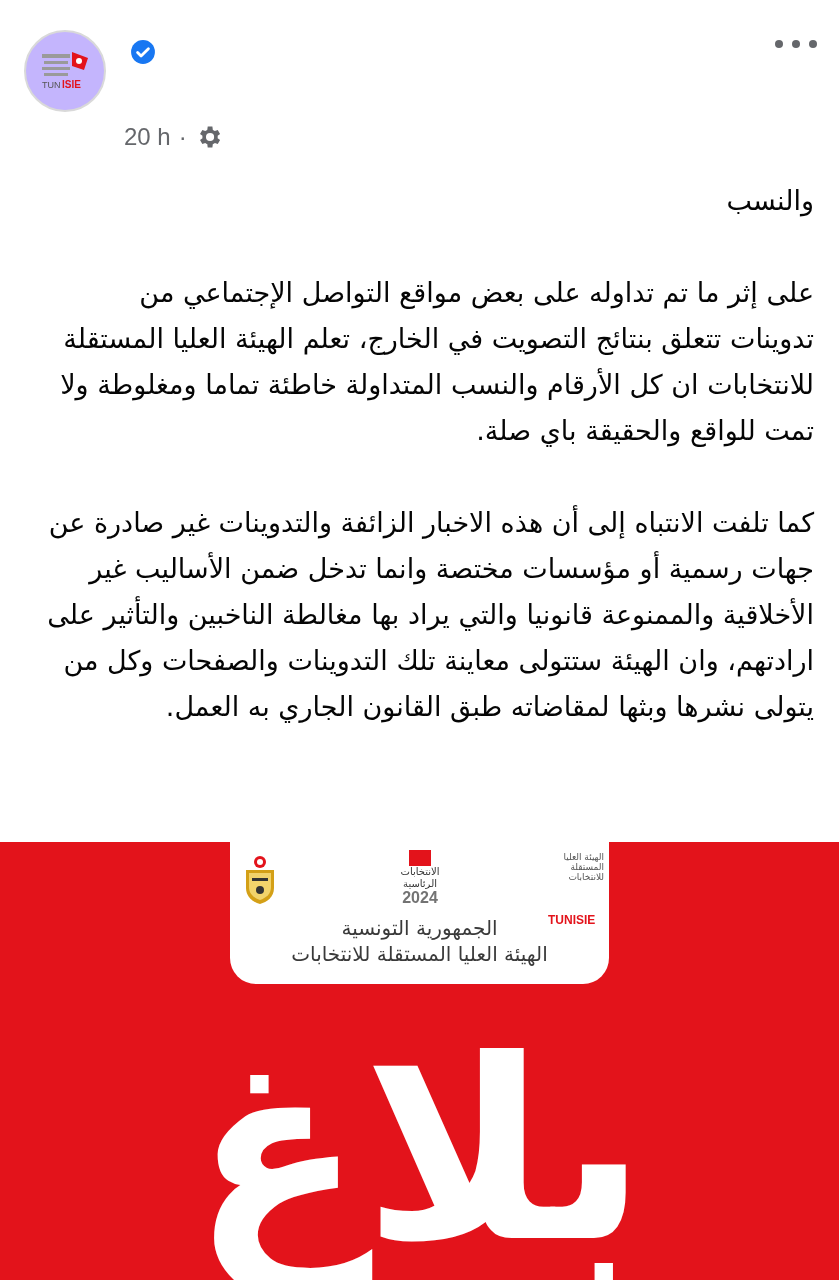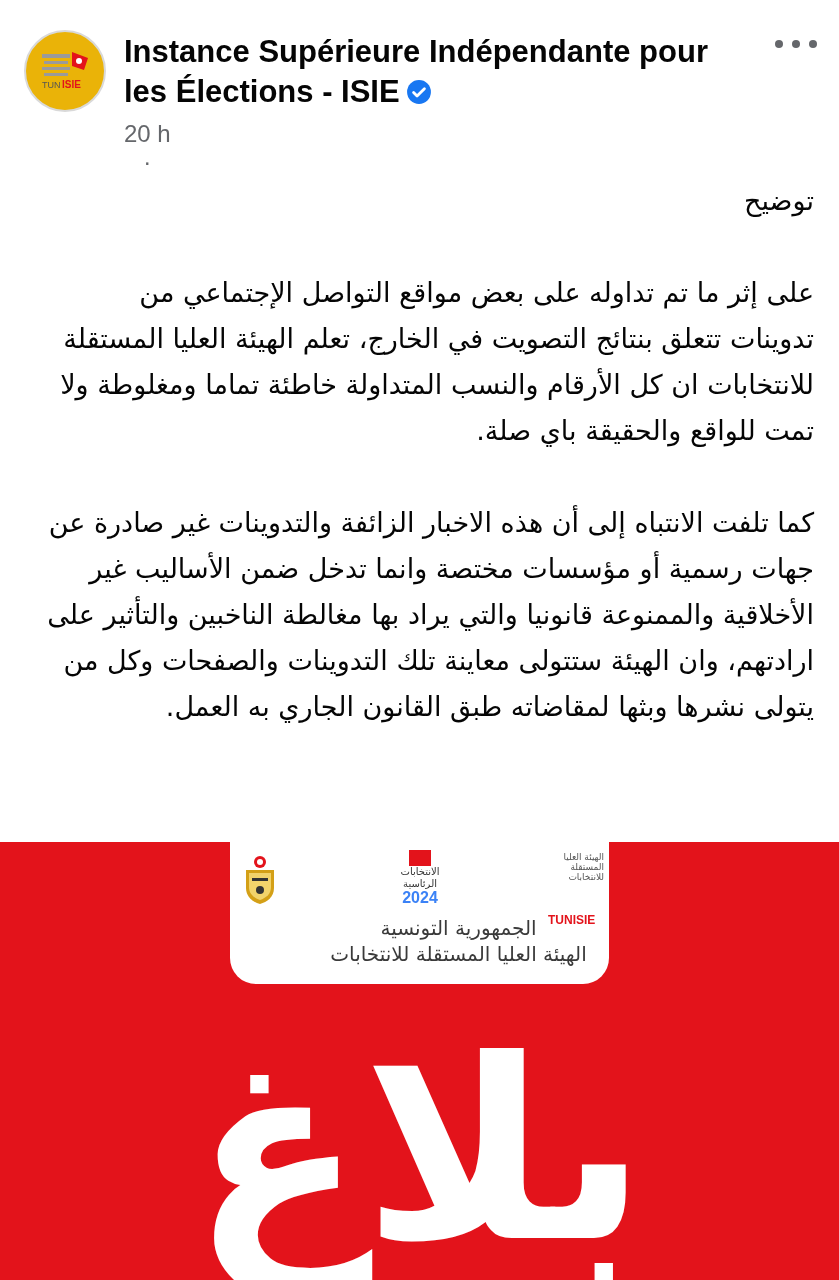"Instance Supérieure Indépendante pour" span { html: <span>Instance Supérieure Indépendante pour les Élections - ISIE</span> -> none }
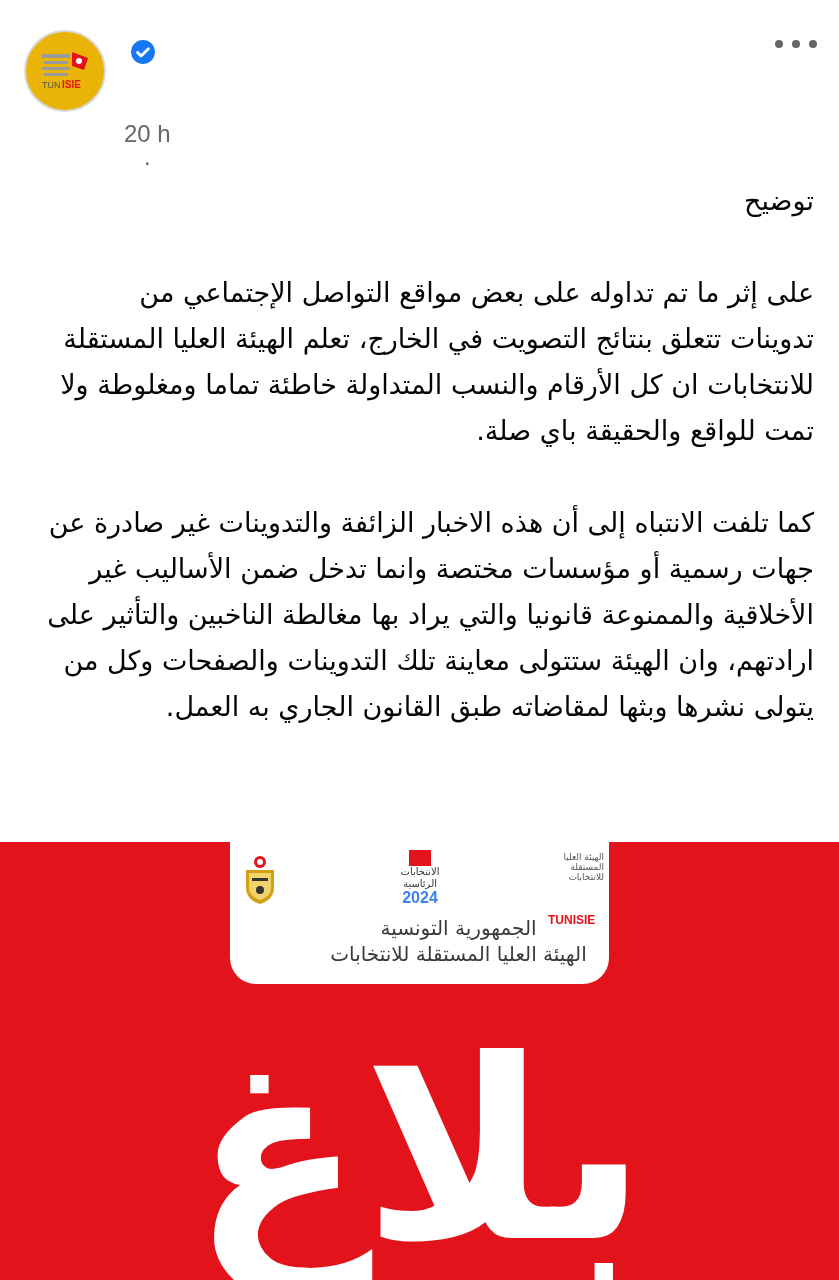"TUN" .avatar { background: #eab308 -> #c4b5fd }
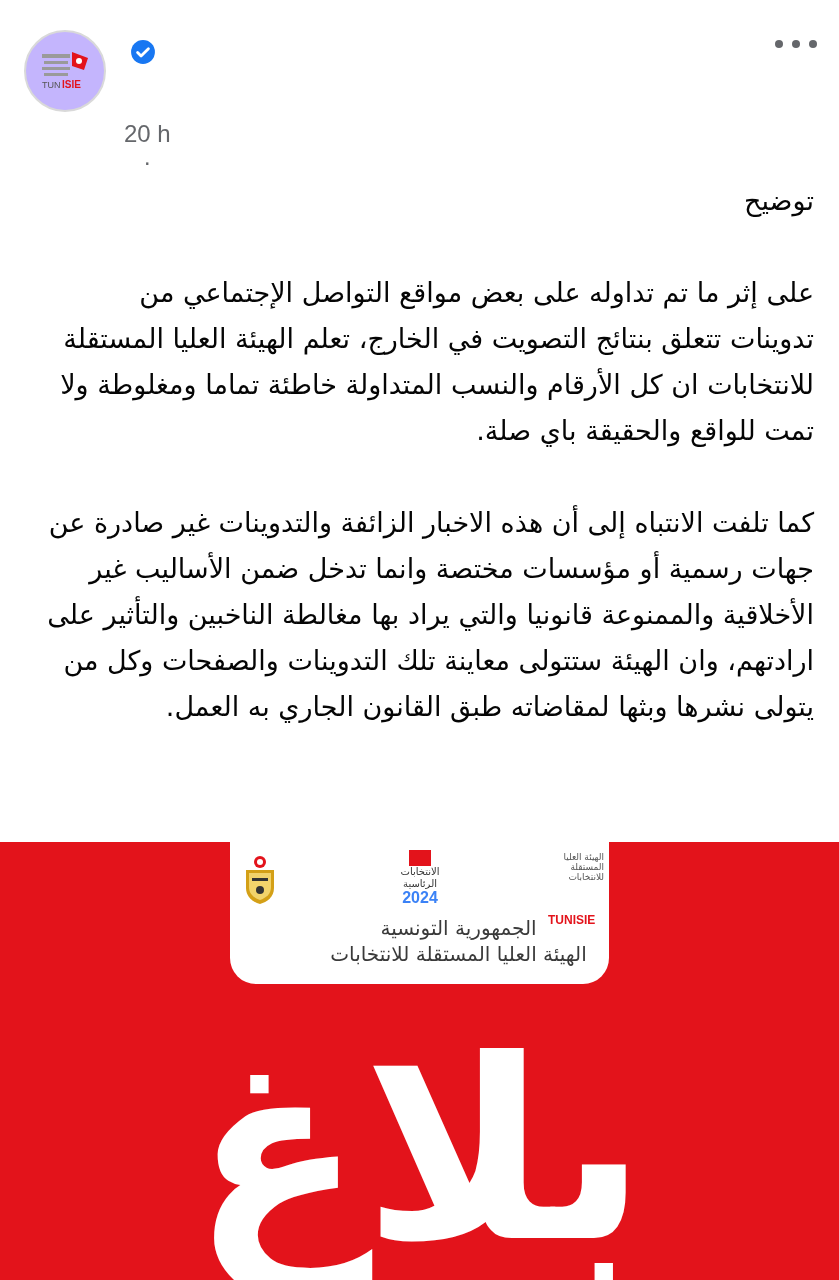"20 h" .meta { flex-direction: column -> none }
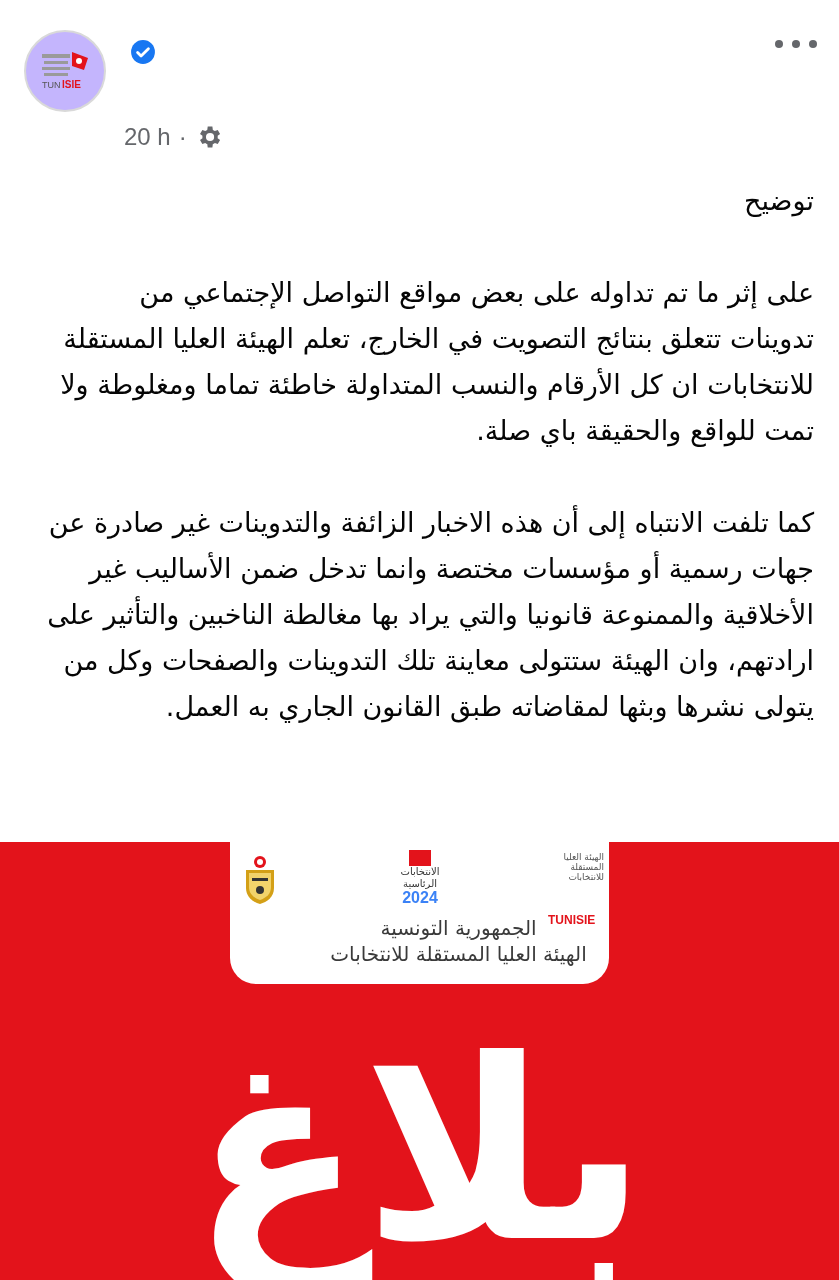"توضيح" p.title { text: توضيح -> والنسب }
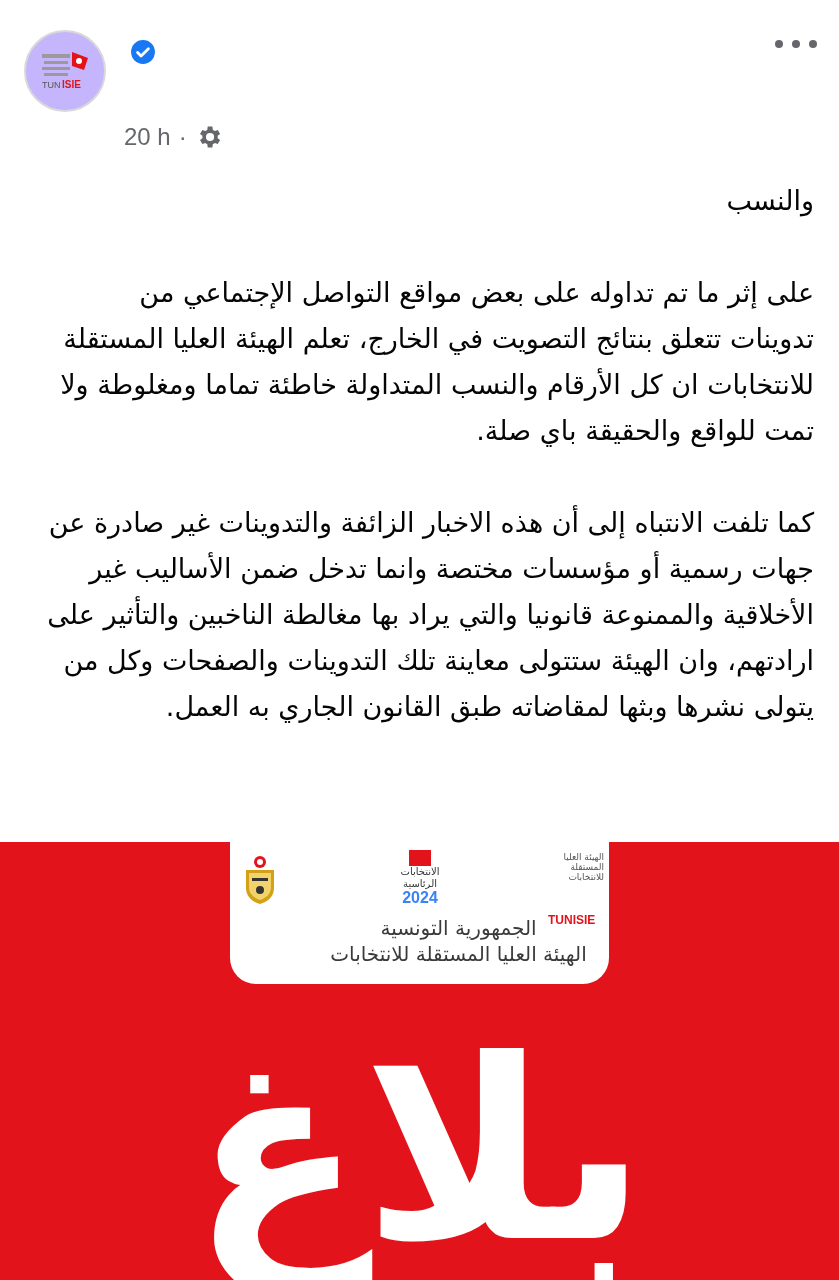"2024" .logo-2024 .year { color: #3b82f6 -> #737373 }
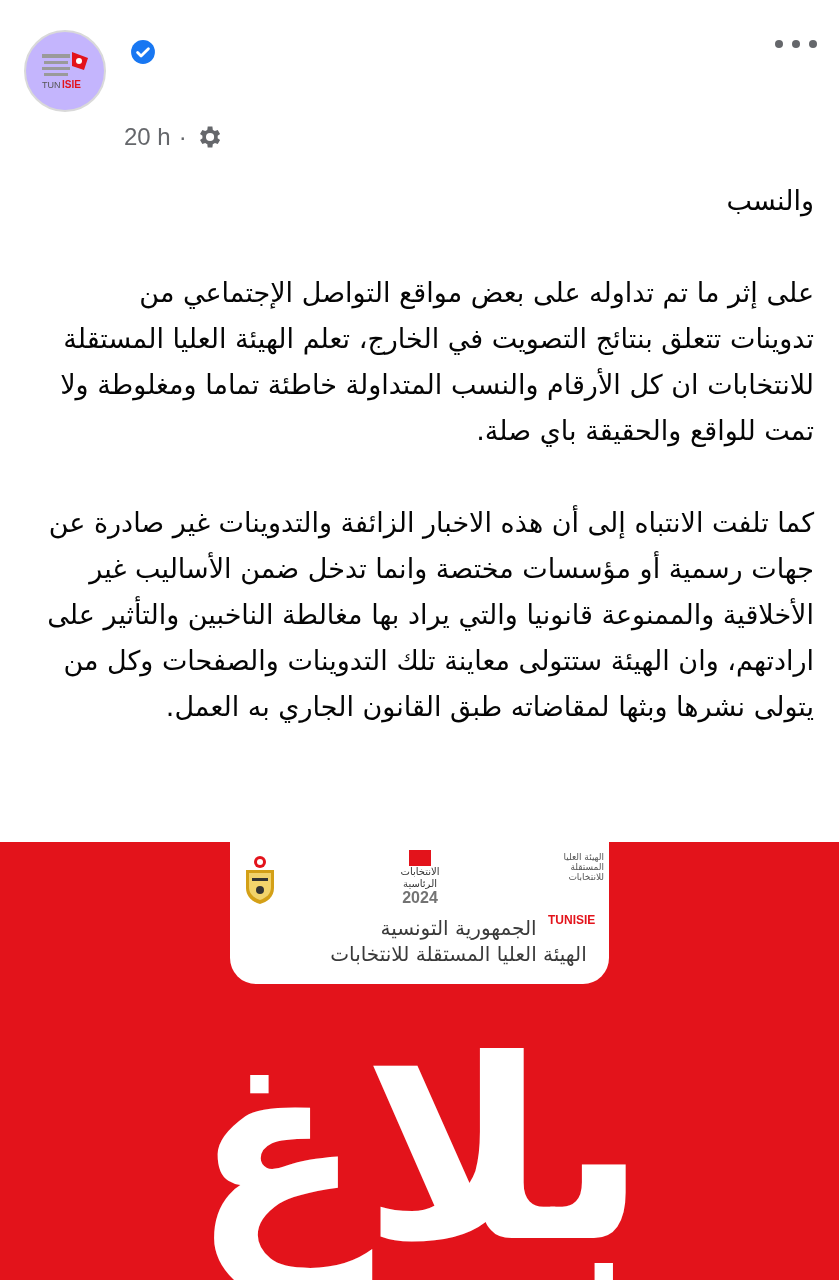"الجمهورية التونسية" .card-line1, .card-line2 { padding-left: 39px -> none }
